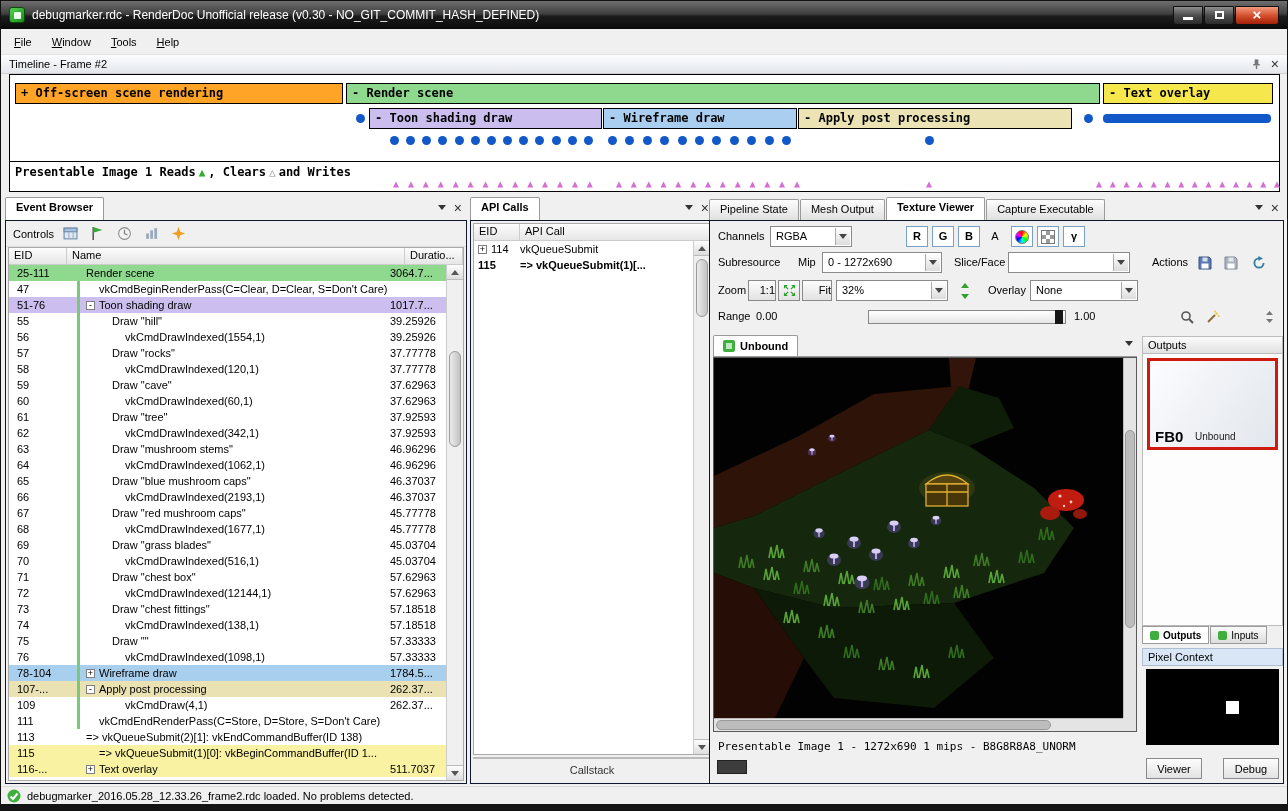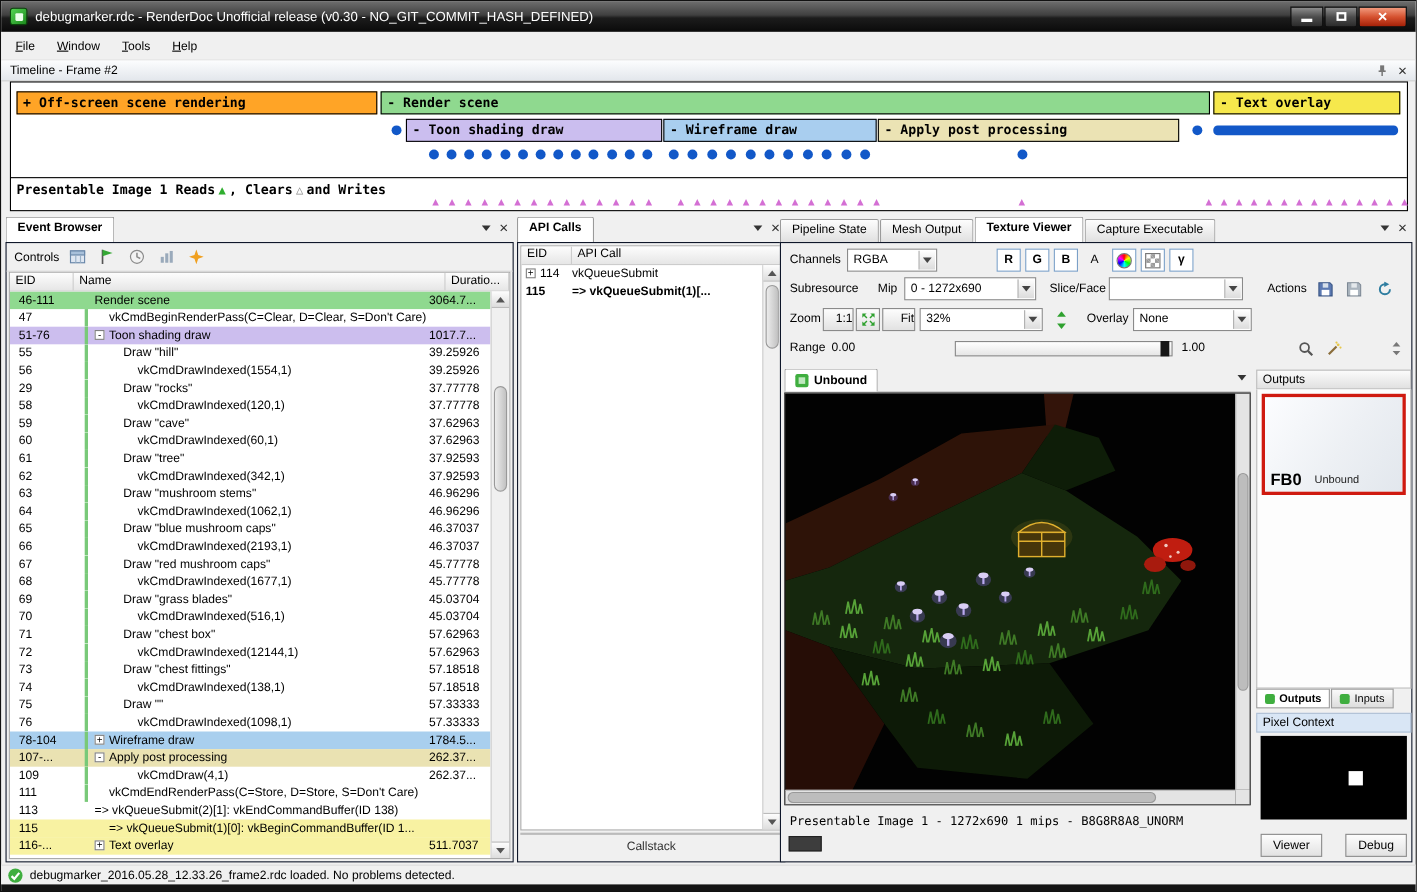"46-111" span.ceid { text: 46-111 -> 25-111 }
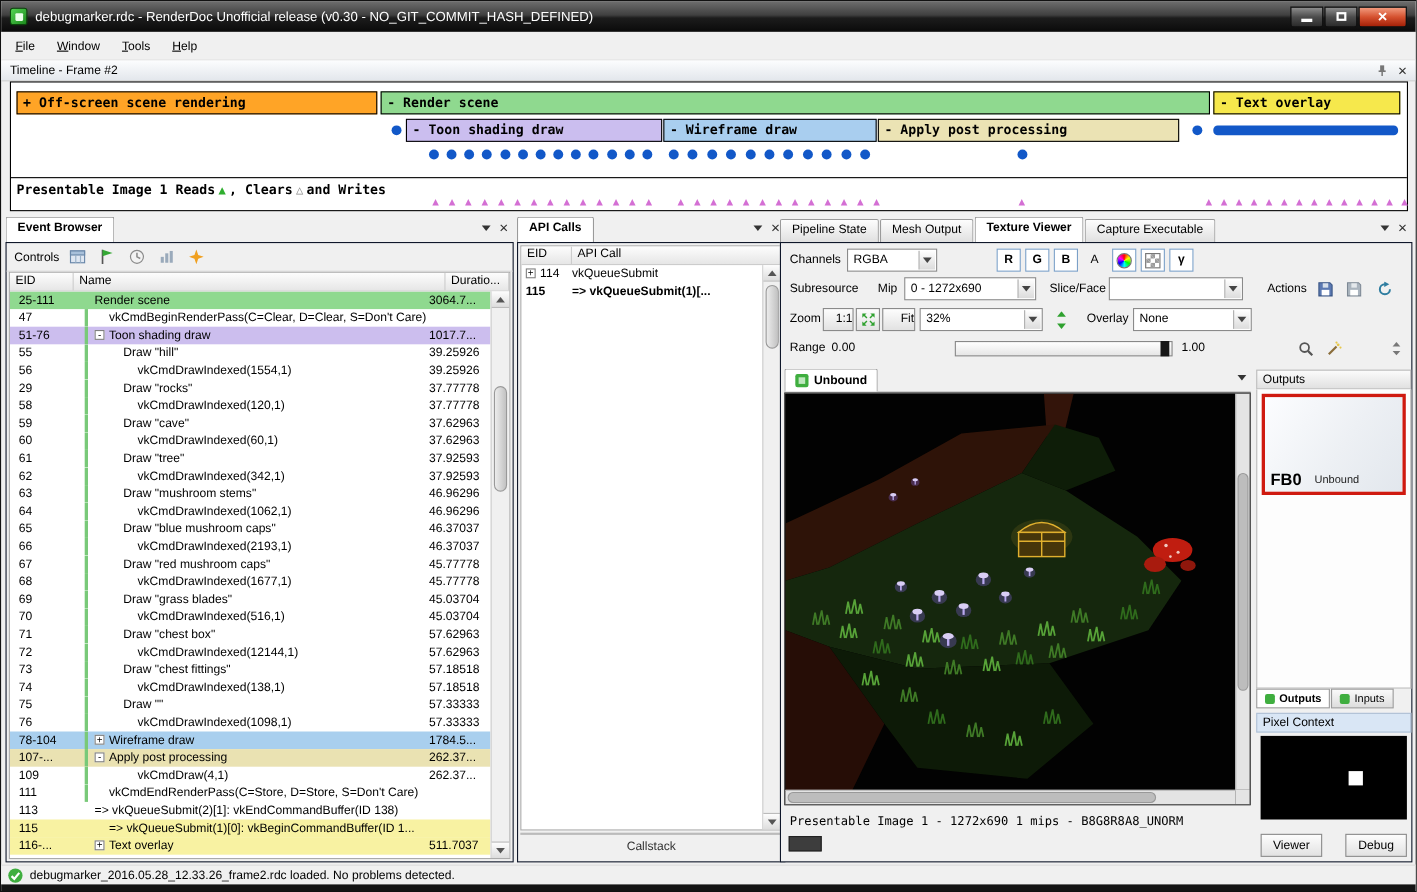"29" span.ceid { text: 29 -> 57 }
